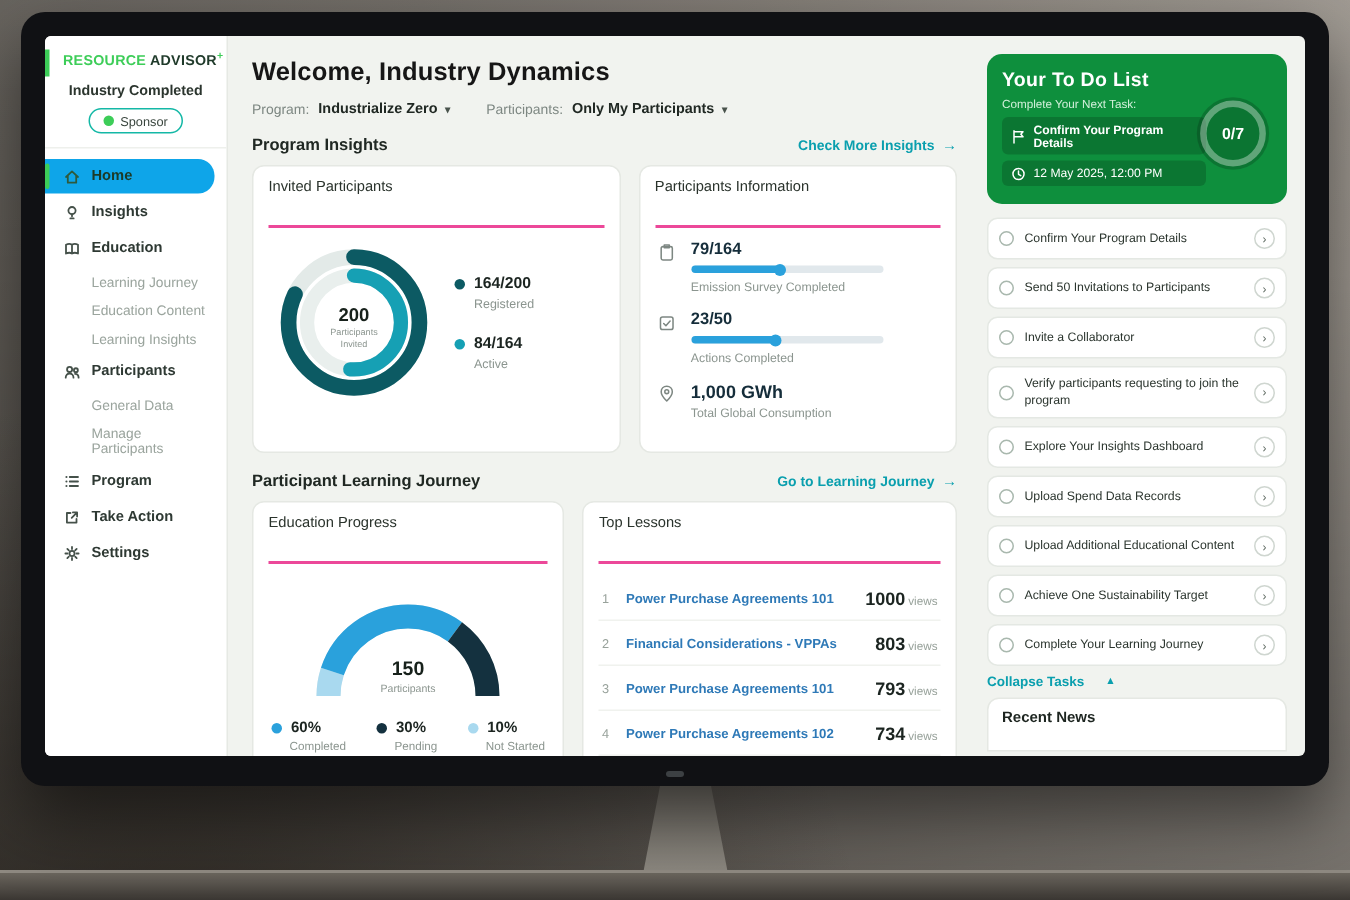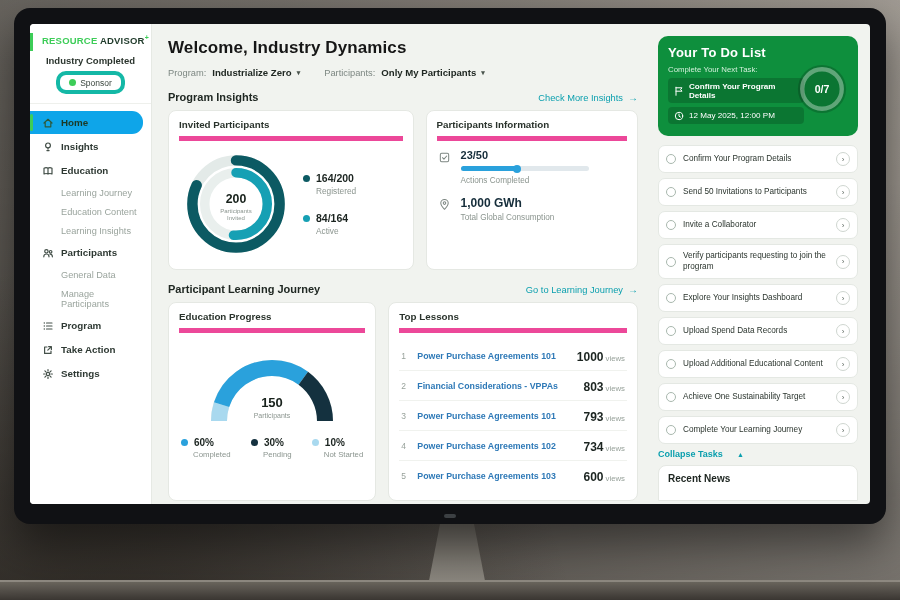"Sponsor" .sponsor-pill { border: 4px solid #14b8a6 -> 1px solid #14b8a6 }
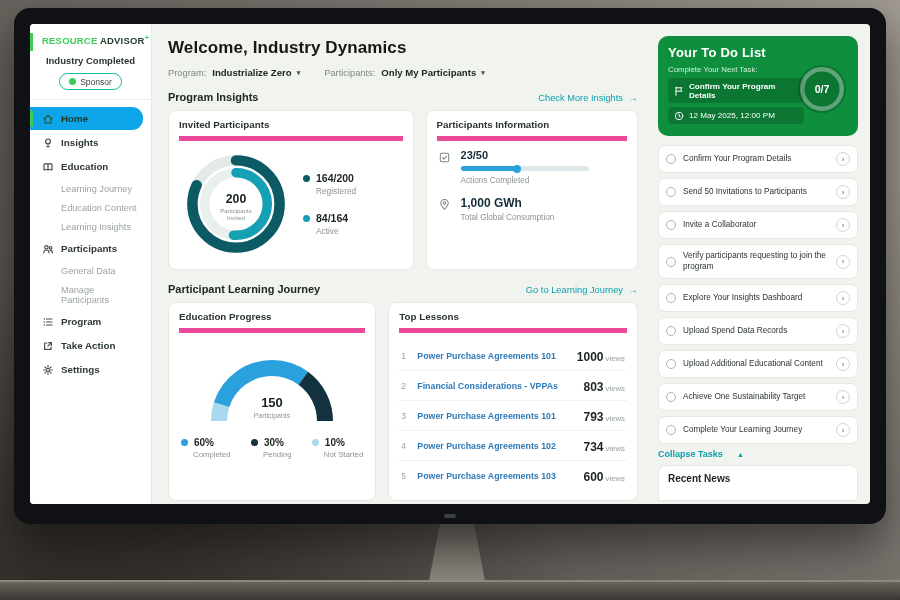"Check More Insights" .sec-link { align-items: flex-end -> center; font-weight: 400 -> 700 }
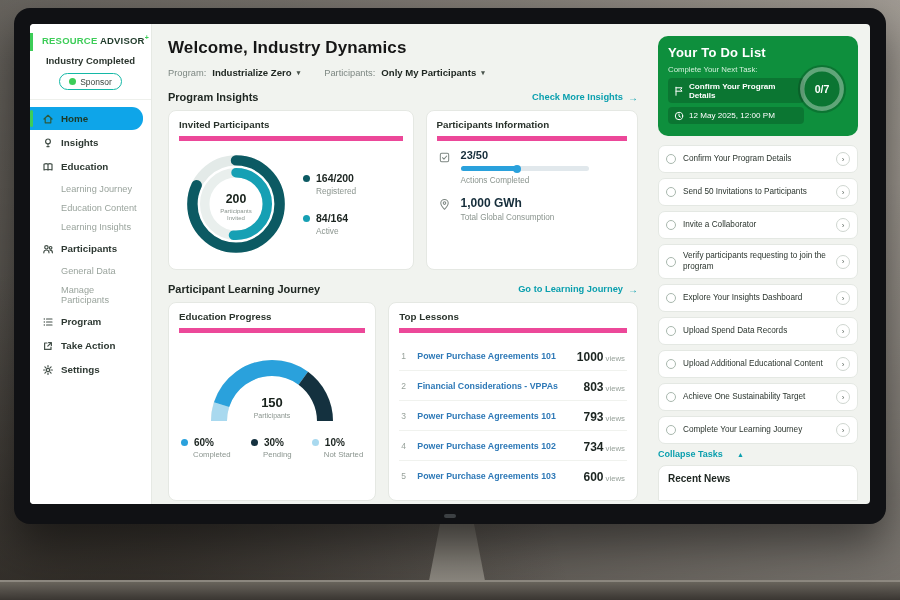"Invited Participants" .card-title { border-bottom: 5px solid #ec4899 -> 2px solid #ec4899; font-weight: 700 -> 400; padding-bottom: 6px -> 20px }
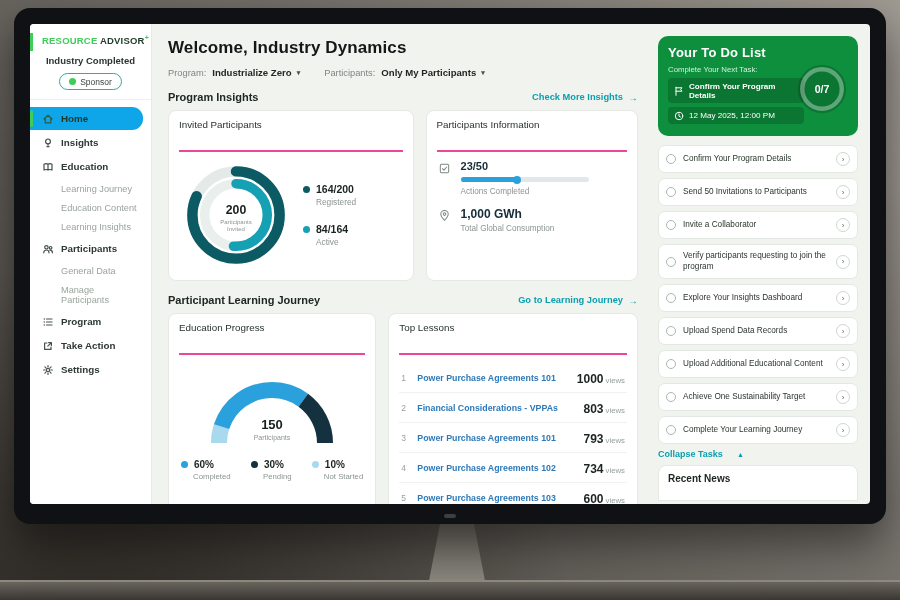"79/164" div.metric { html: none -> <div> <span> <svg> <rect></rect> <path></path> </svg> </span> <div> <div>79/164</div> <div> <div></div> </div> <div>Emission Survey Completed</div> </div> </div> }
